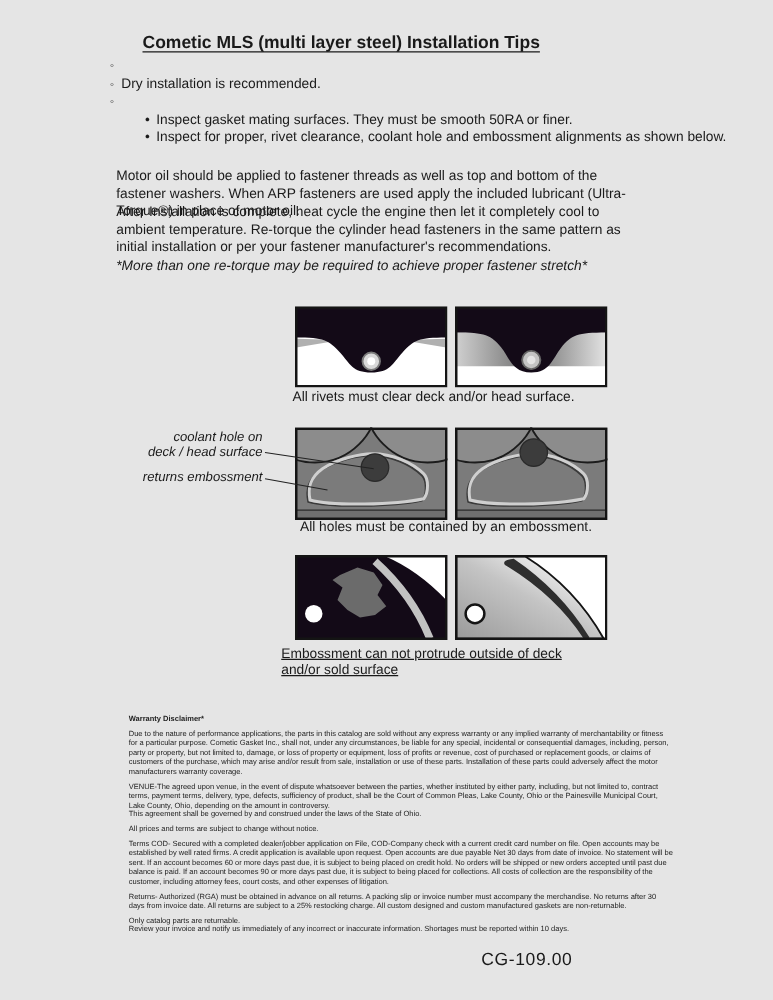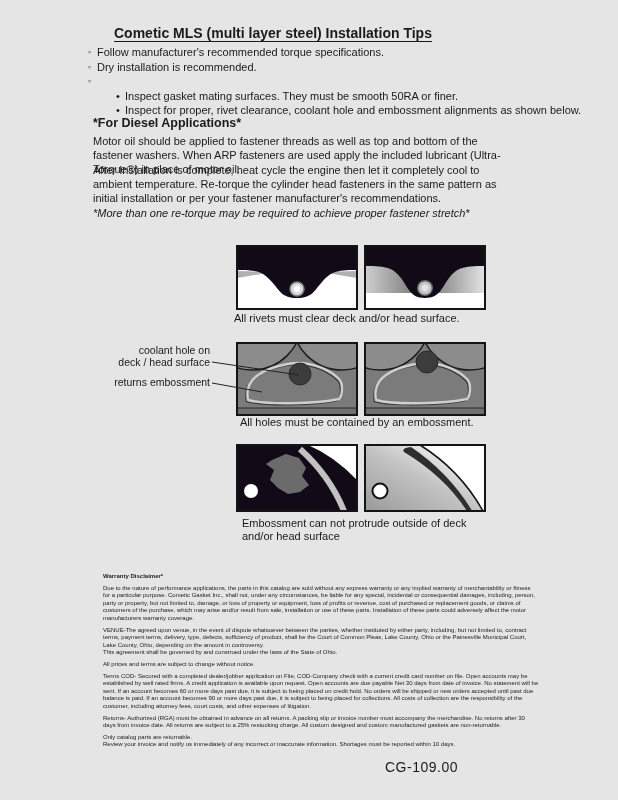"Follow manufacturer's recommended torque" span { html: <span>Follow manufacturer's recommended torque specifications.</span> -> none }
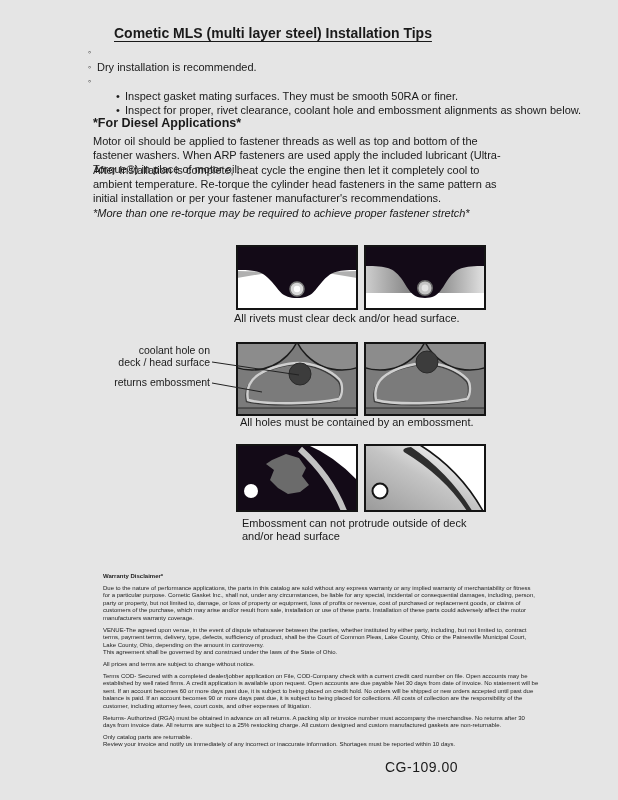"*For Diesel Applications*" div.abs { html: <div>*For Diesel Applications*</div> -> none }
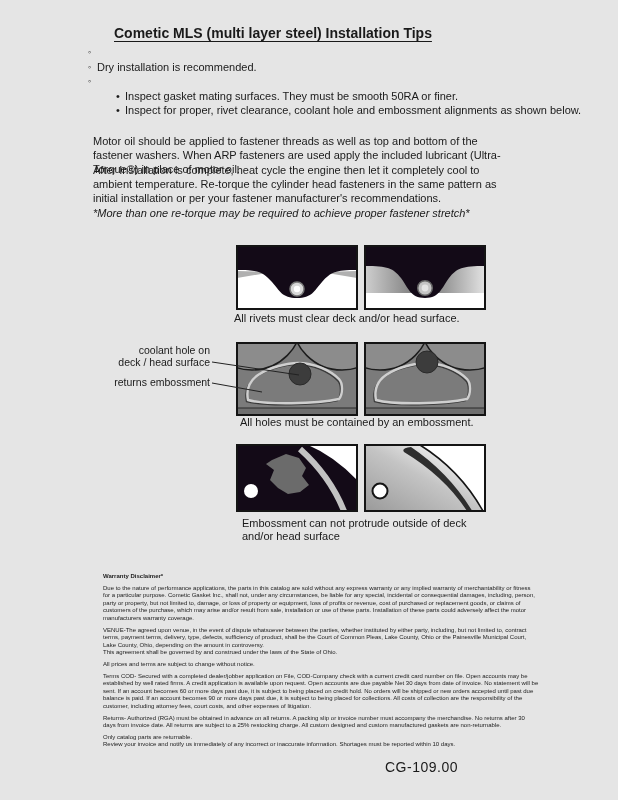"coolant hole on" .callout { font-style: none -> italic }
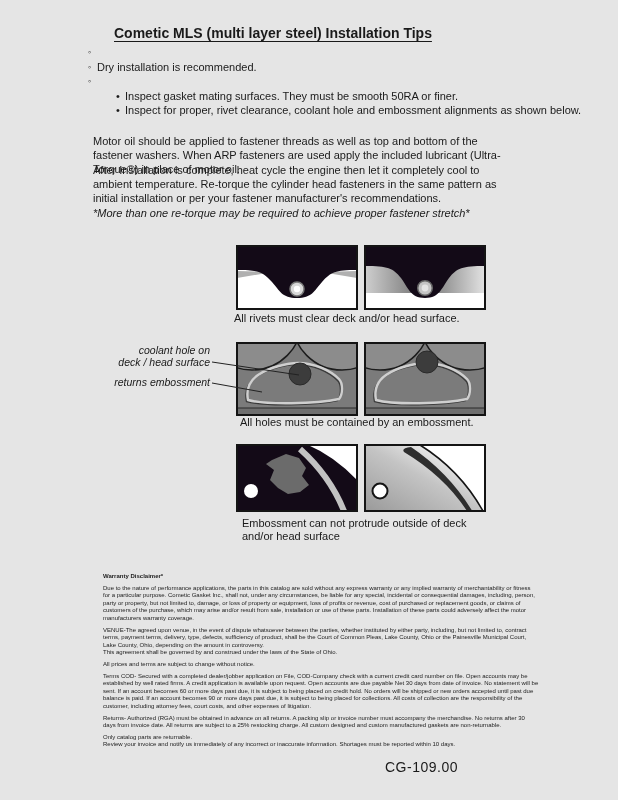"Embossment can not protrude outside" .cap3 { left: 242px -> 225px; text-decoration: none -> underline }
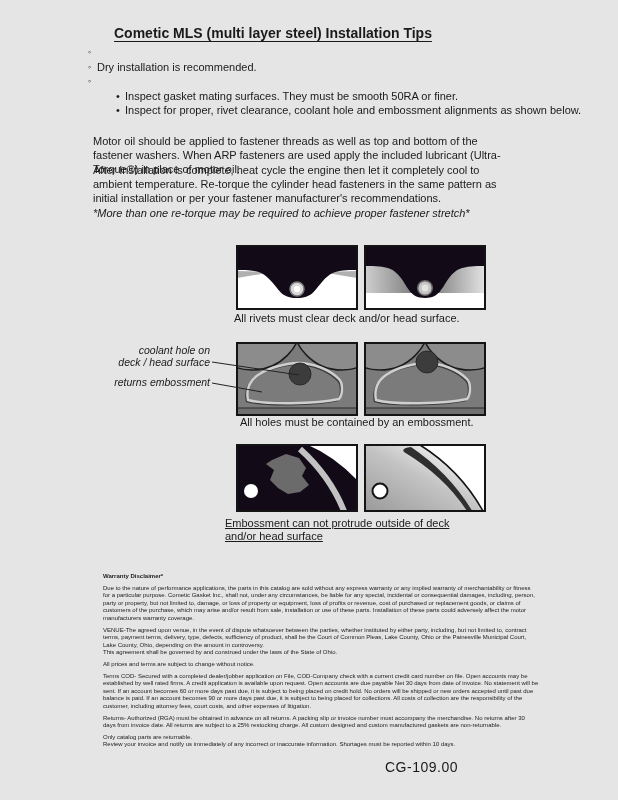"and/or head surface" div { text: head -> sold }
